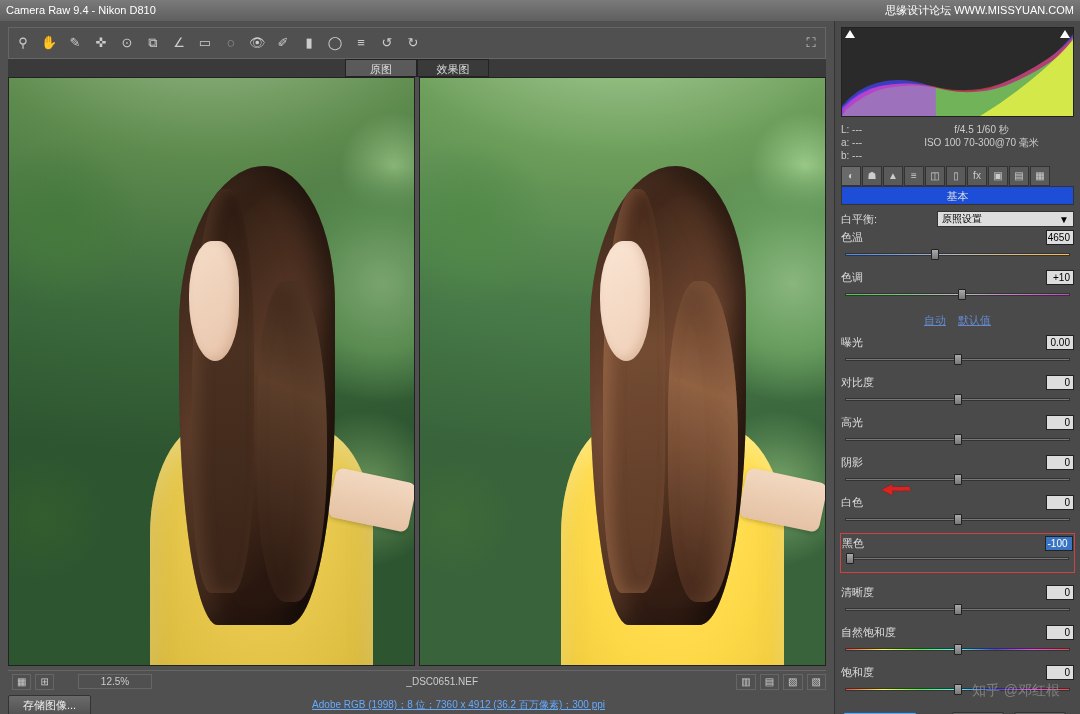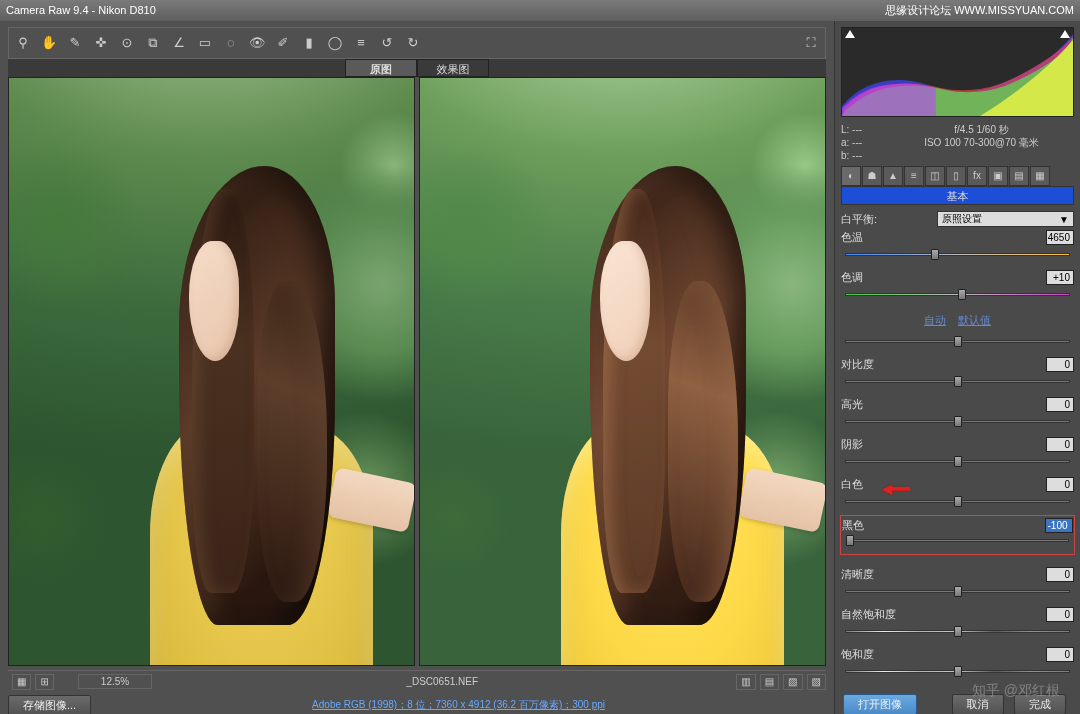"原图" .vhtab.active { font-weight: bold -> normal }
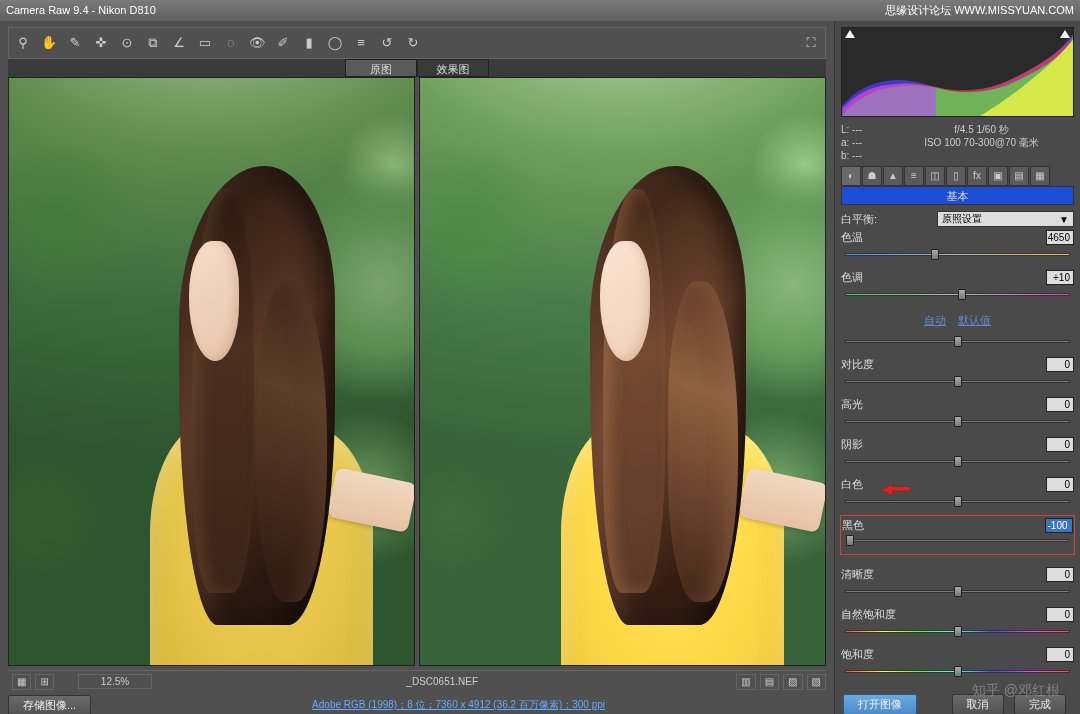"曝光" div.row { html: none -> <div> <label>曝光</label> <span></span> <div>0.00</div> </div> }
